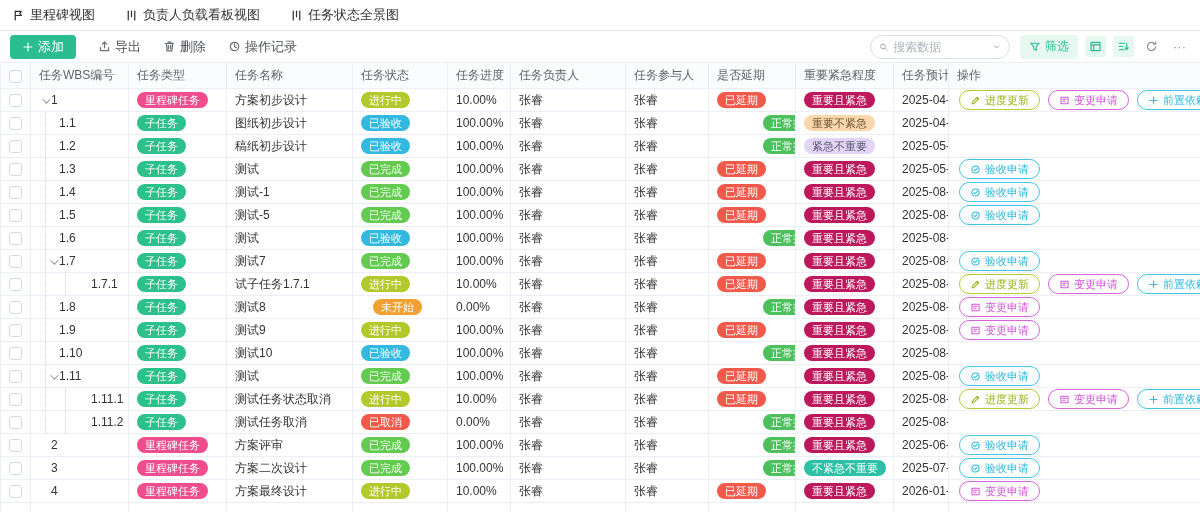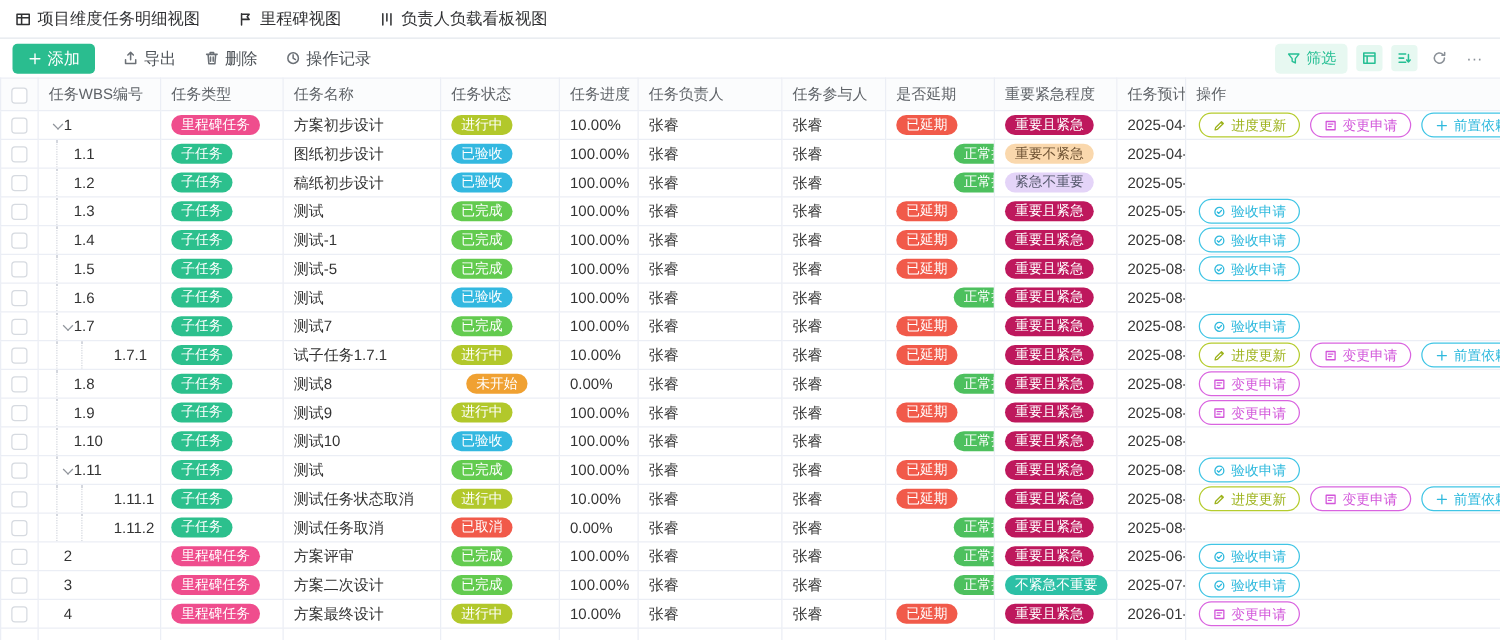"项目维度任务明细视图" div.tab { html: <div> <span> <svg> <path></path> </svg> </span> <span>项目维度任务明细视图</span> </div> -> none }
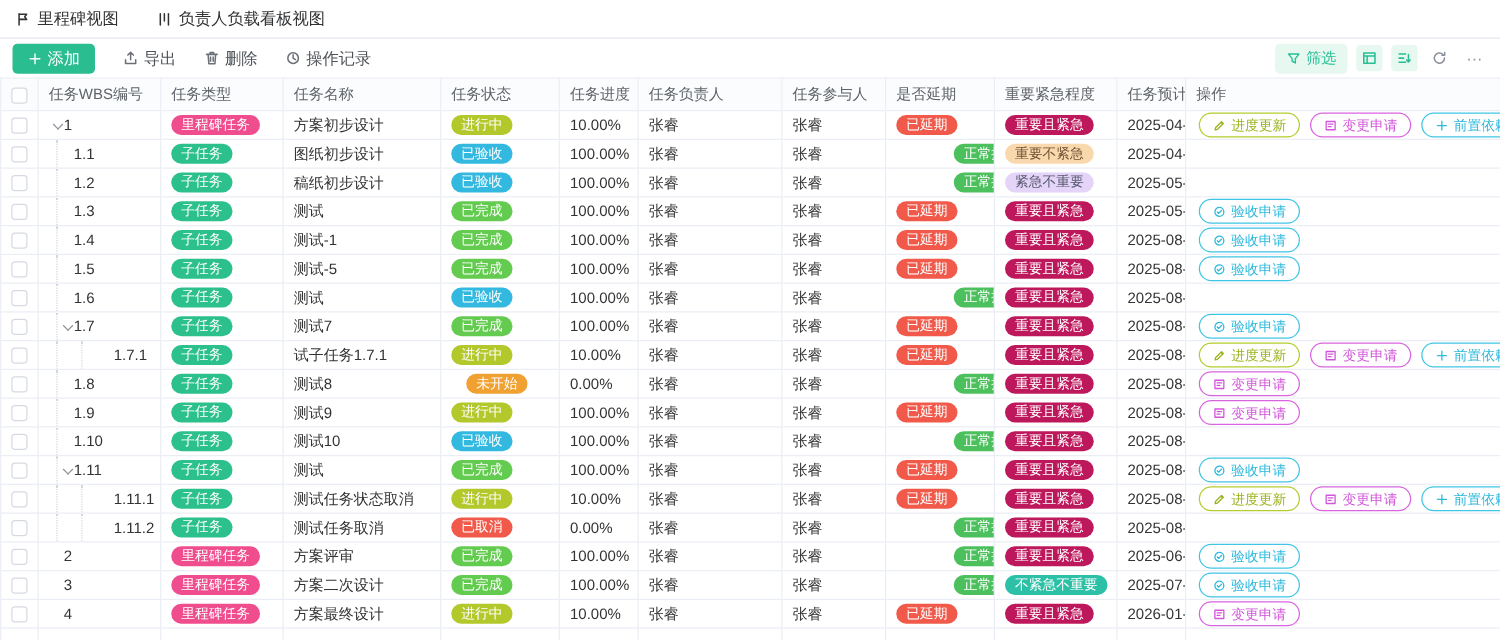"任务状态全景图" div.tab { html: none -> <div> <span> <svg> <path></path> </svg> </span> <span>任务状态全景图</span> </div> }
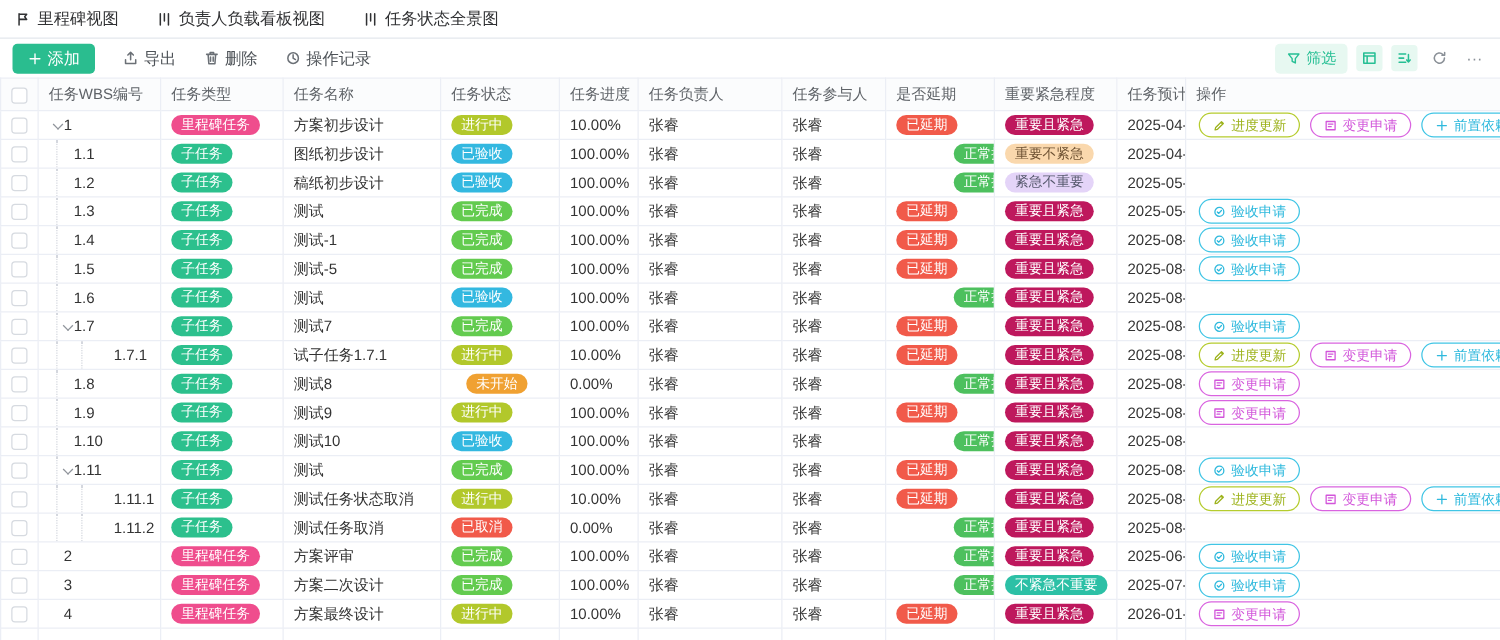"搜索数据" div.search-box { html: none -> <div> <span> <svg> <path></path> </svg> </span> <input> <span> <svg> <path></path> </svg> </span> </div> }
